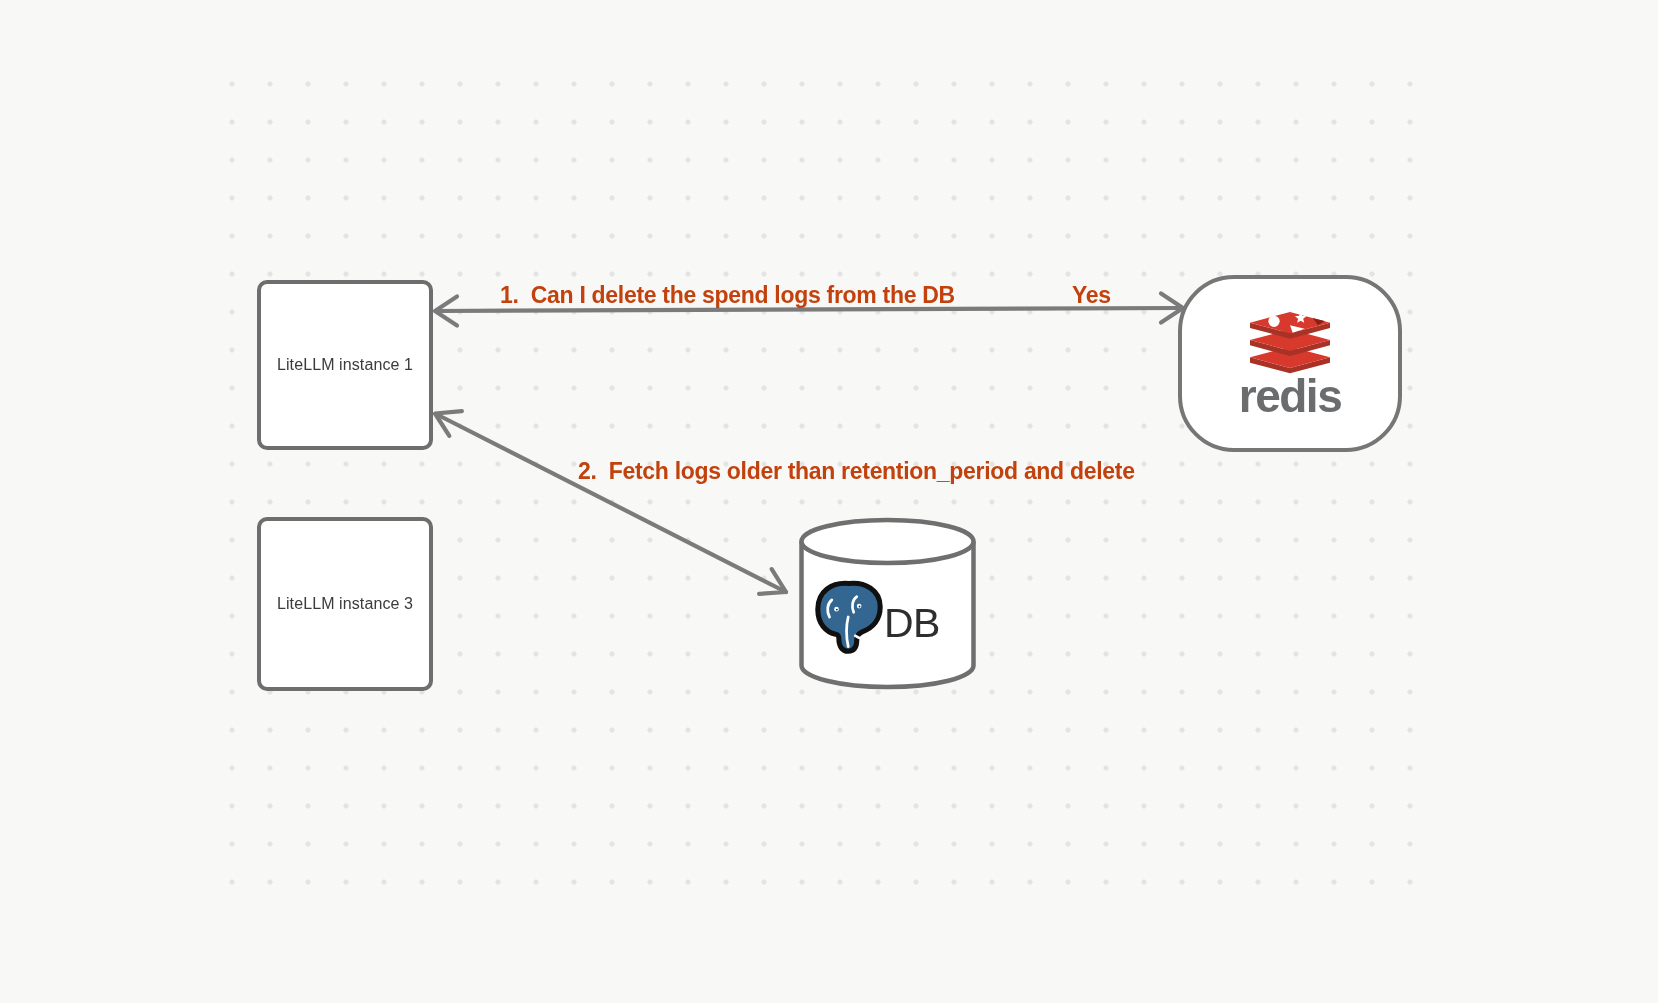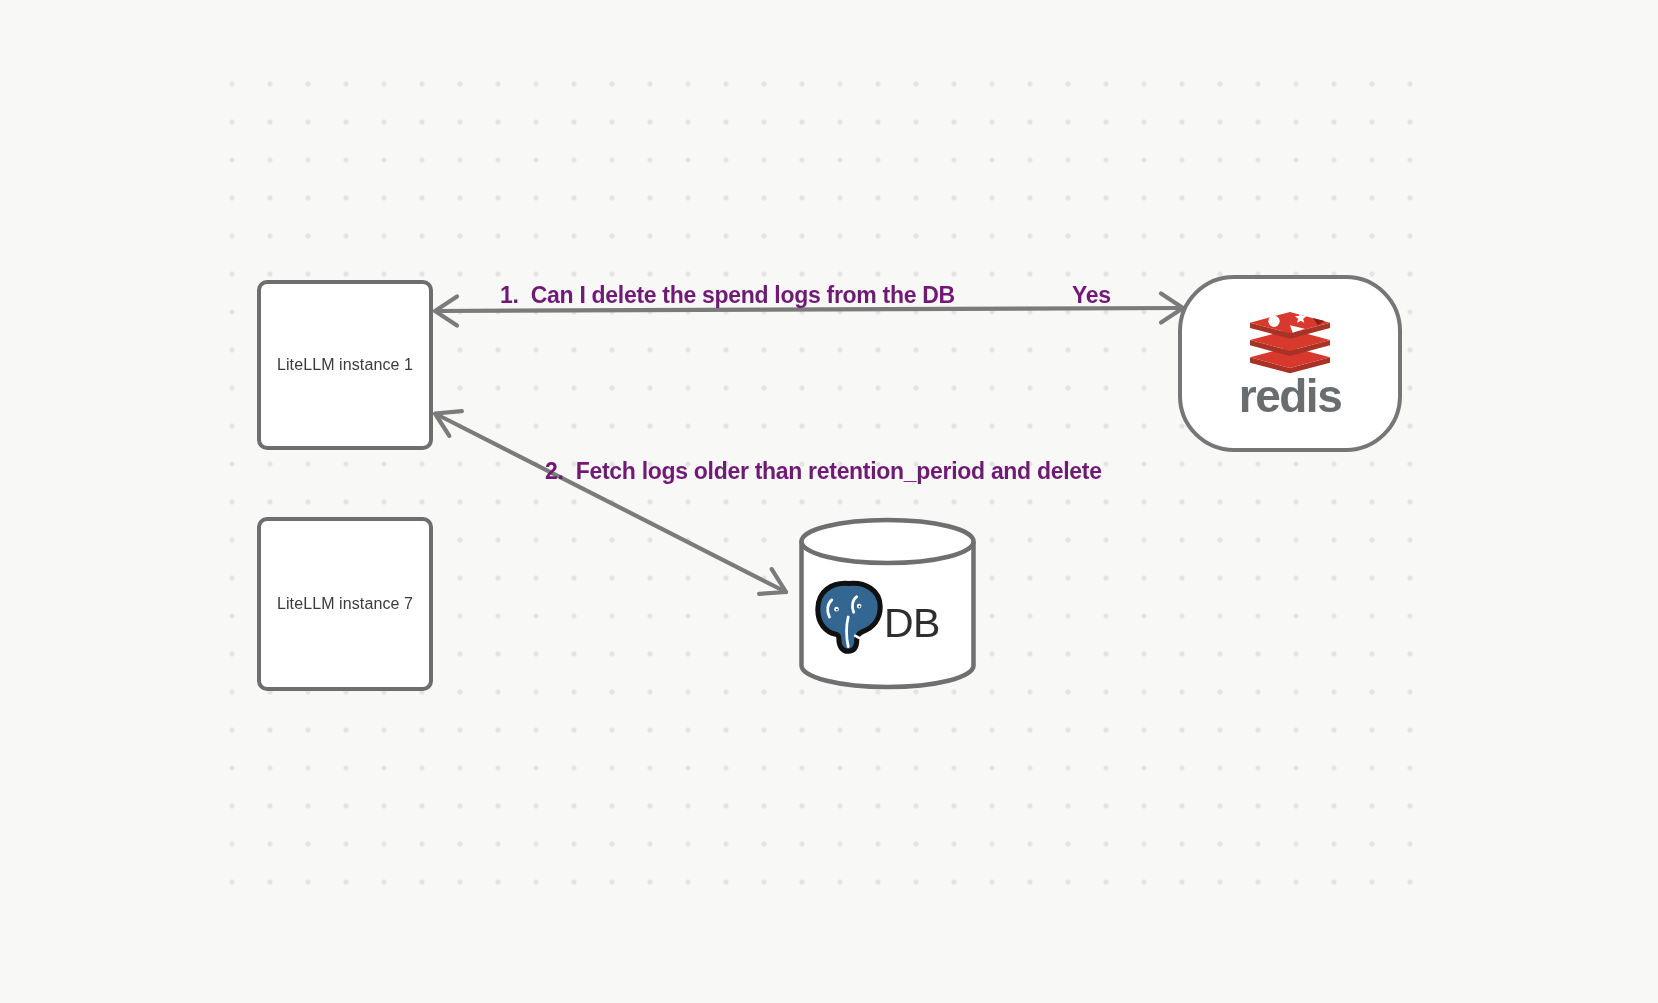"1. Can I delete the" .edge-label { color: #701a75 -> #c2410c }
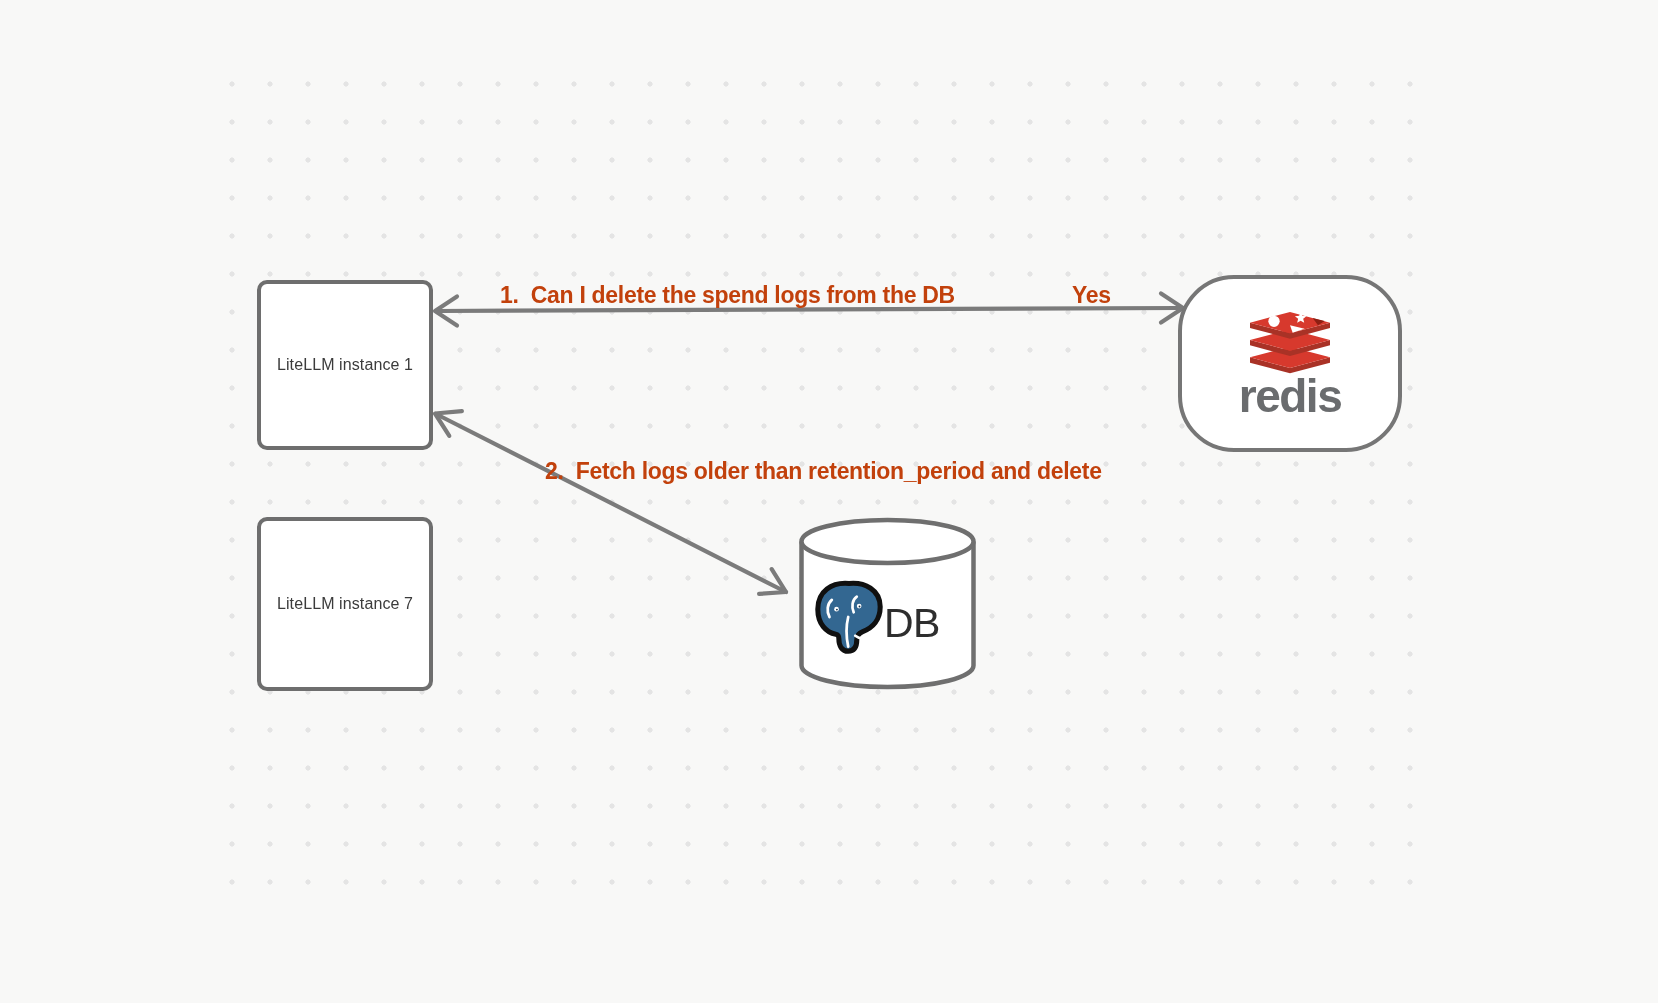"2. Fetch logs older than" div.edge-label { left: 545px -> 578px }
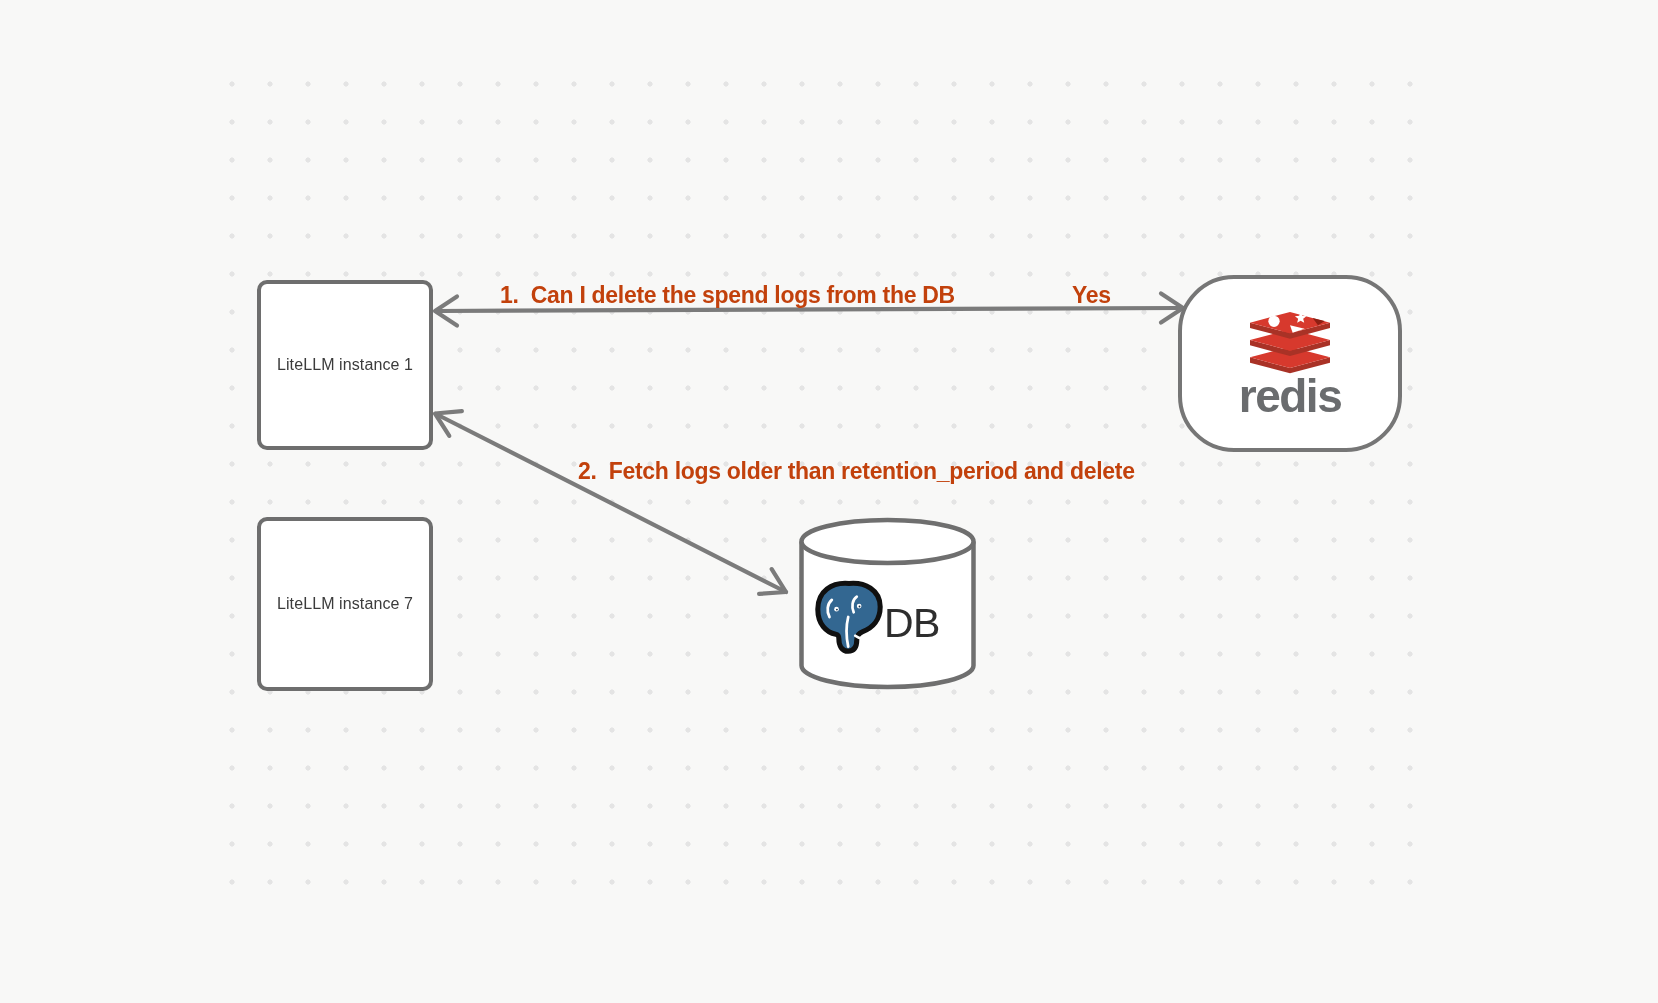"LiteLLM instance 7" span.inst-label { text: 7 -> 3 }
